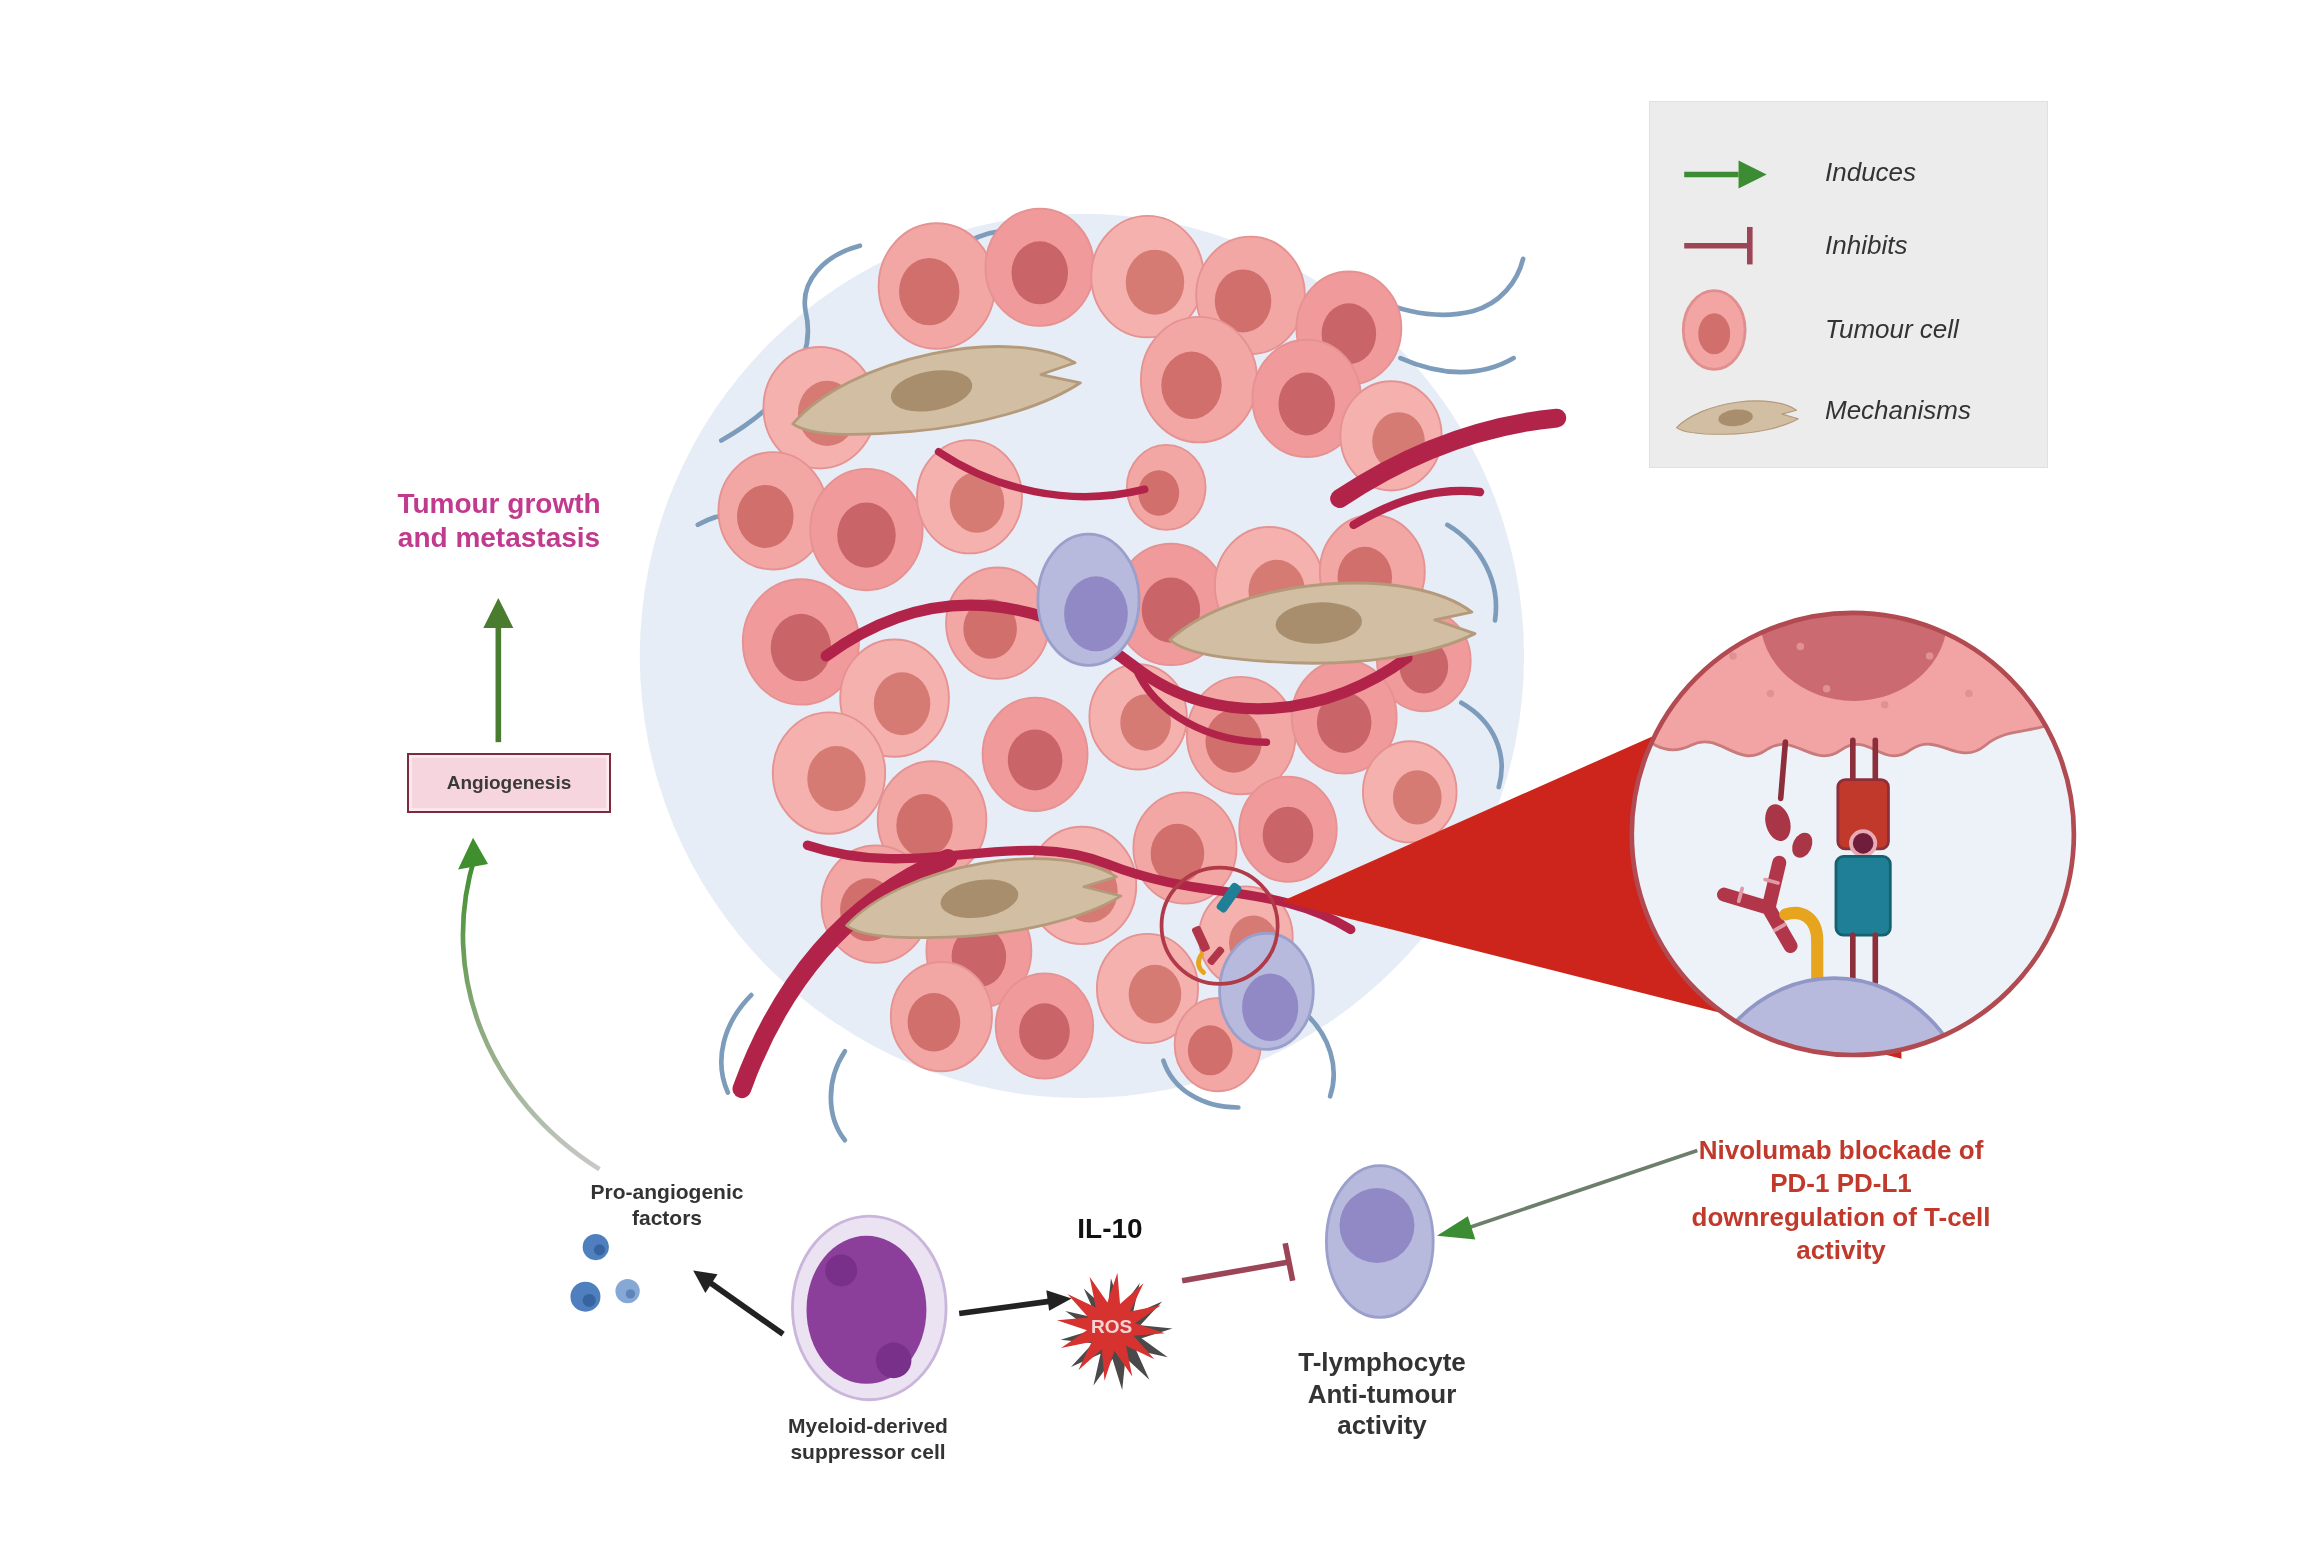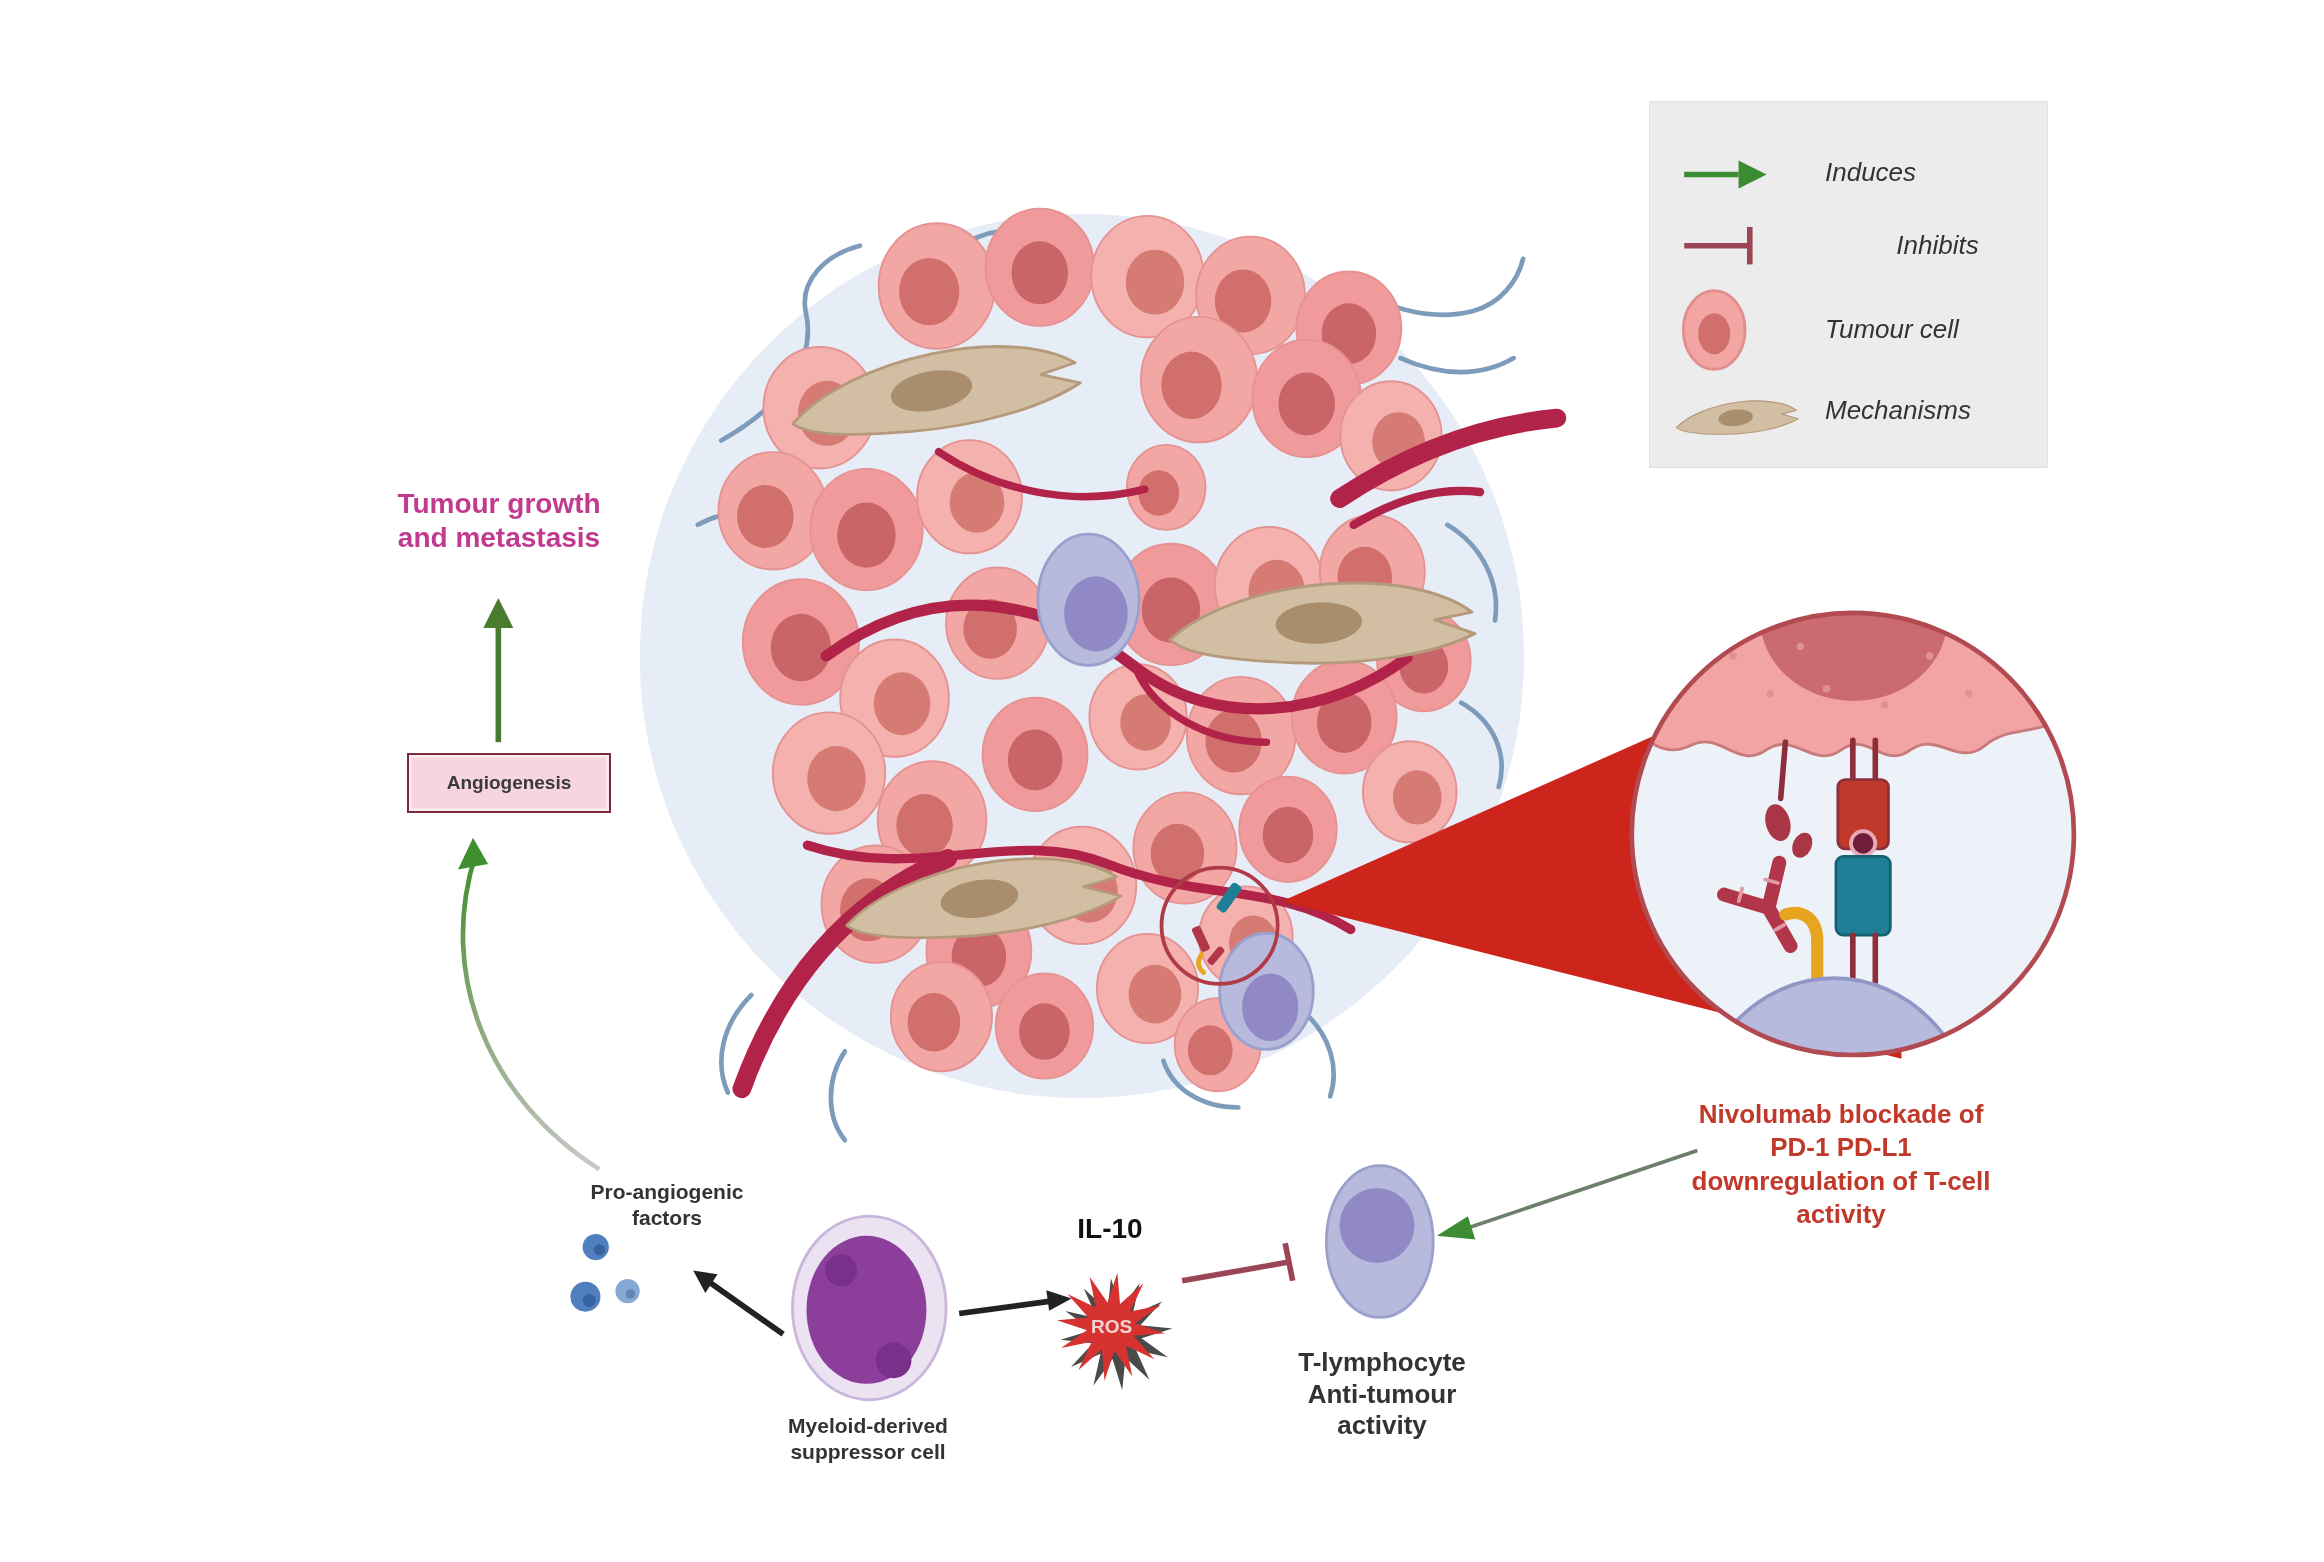"Inhibits" div.legend-lbl { text-align: center -> none }
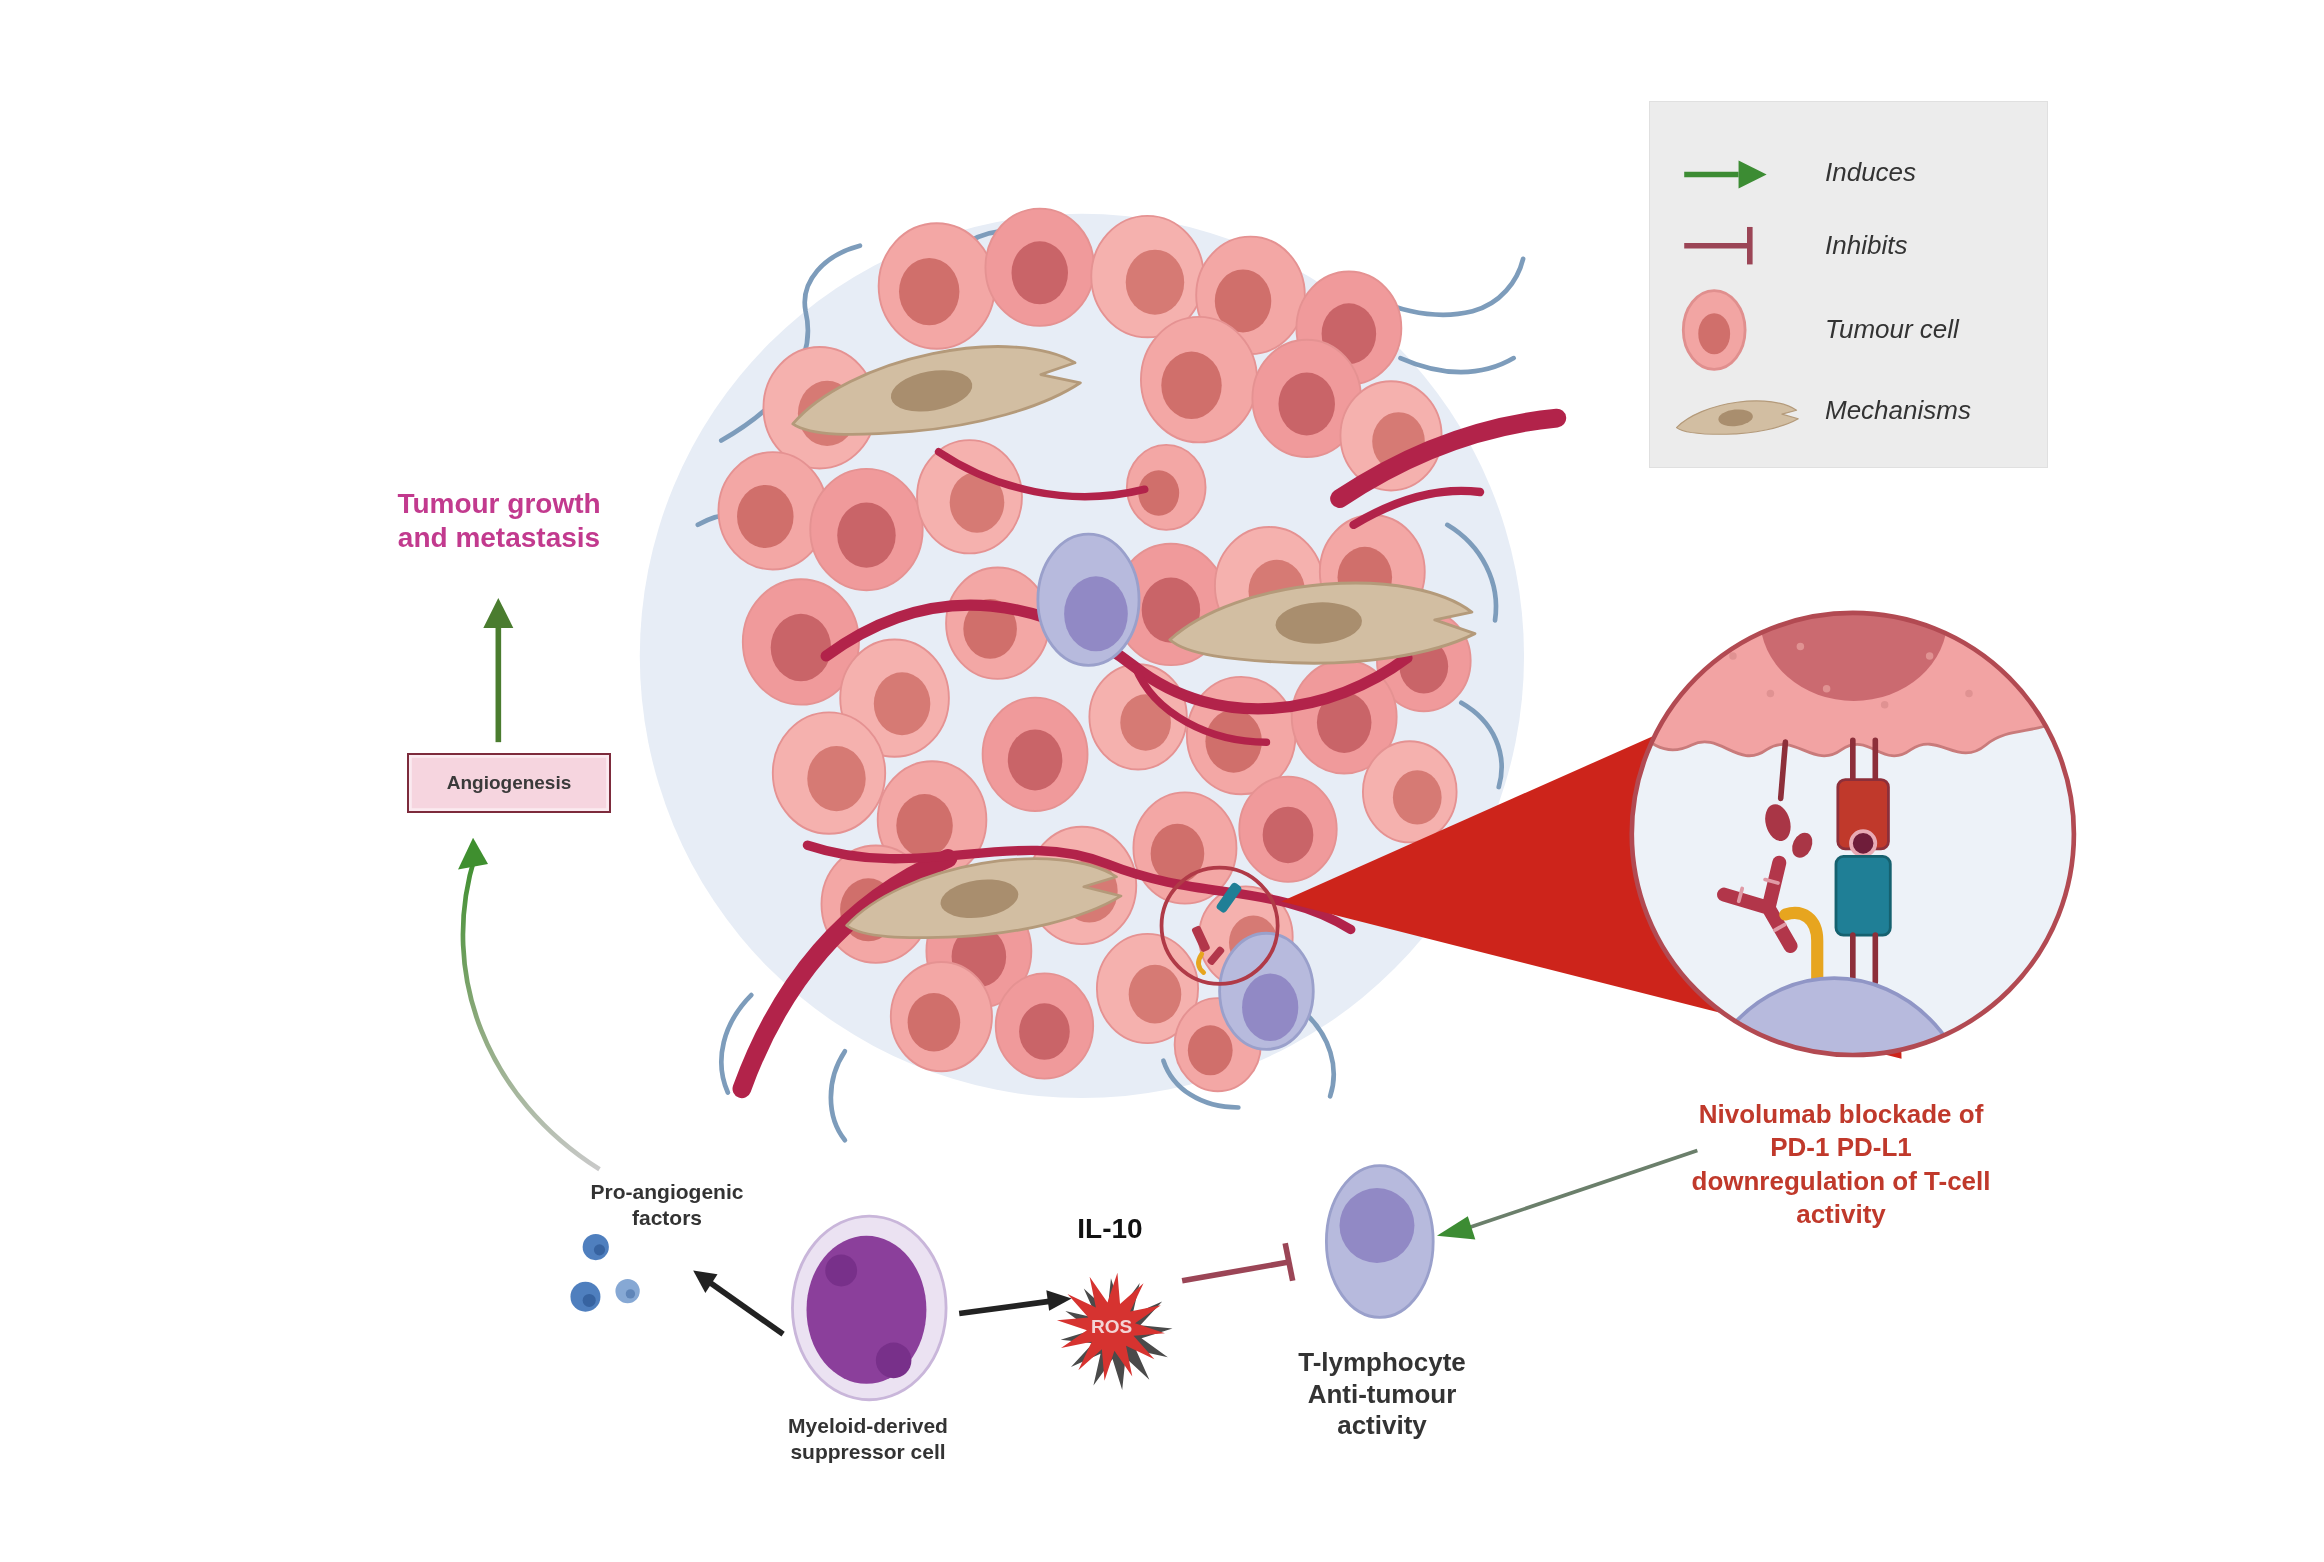"Nivolumab blockade of" .niv { margin-top: none -> 36px }
